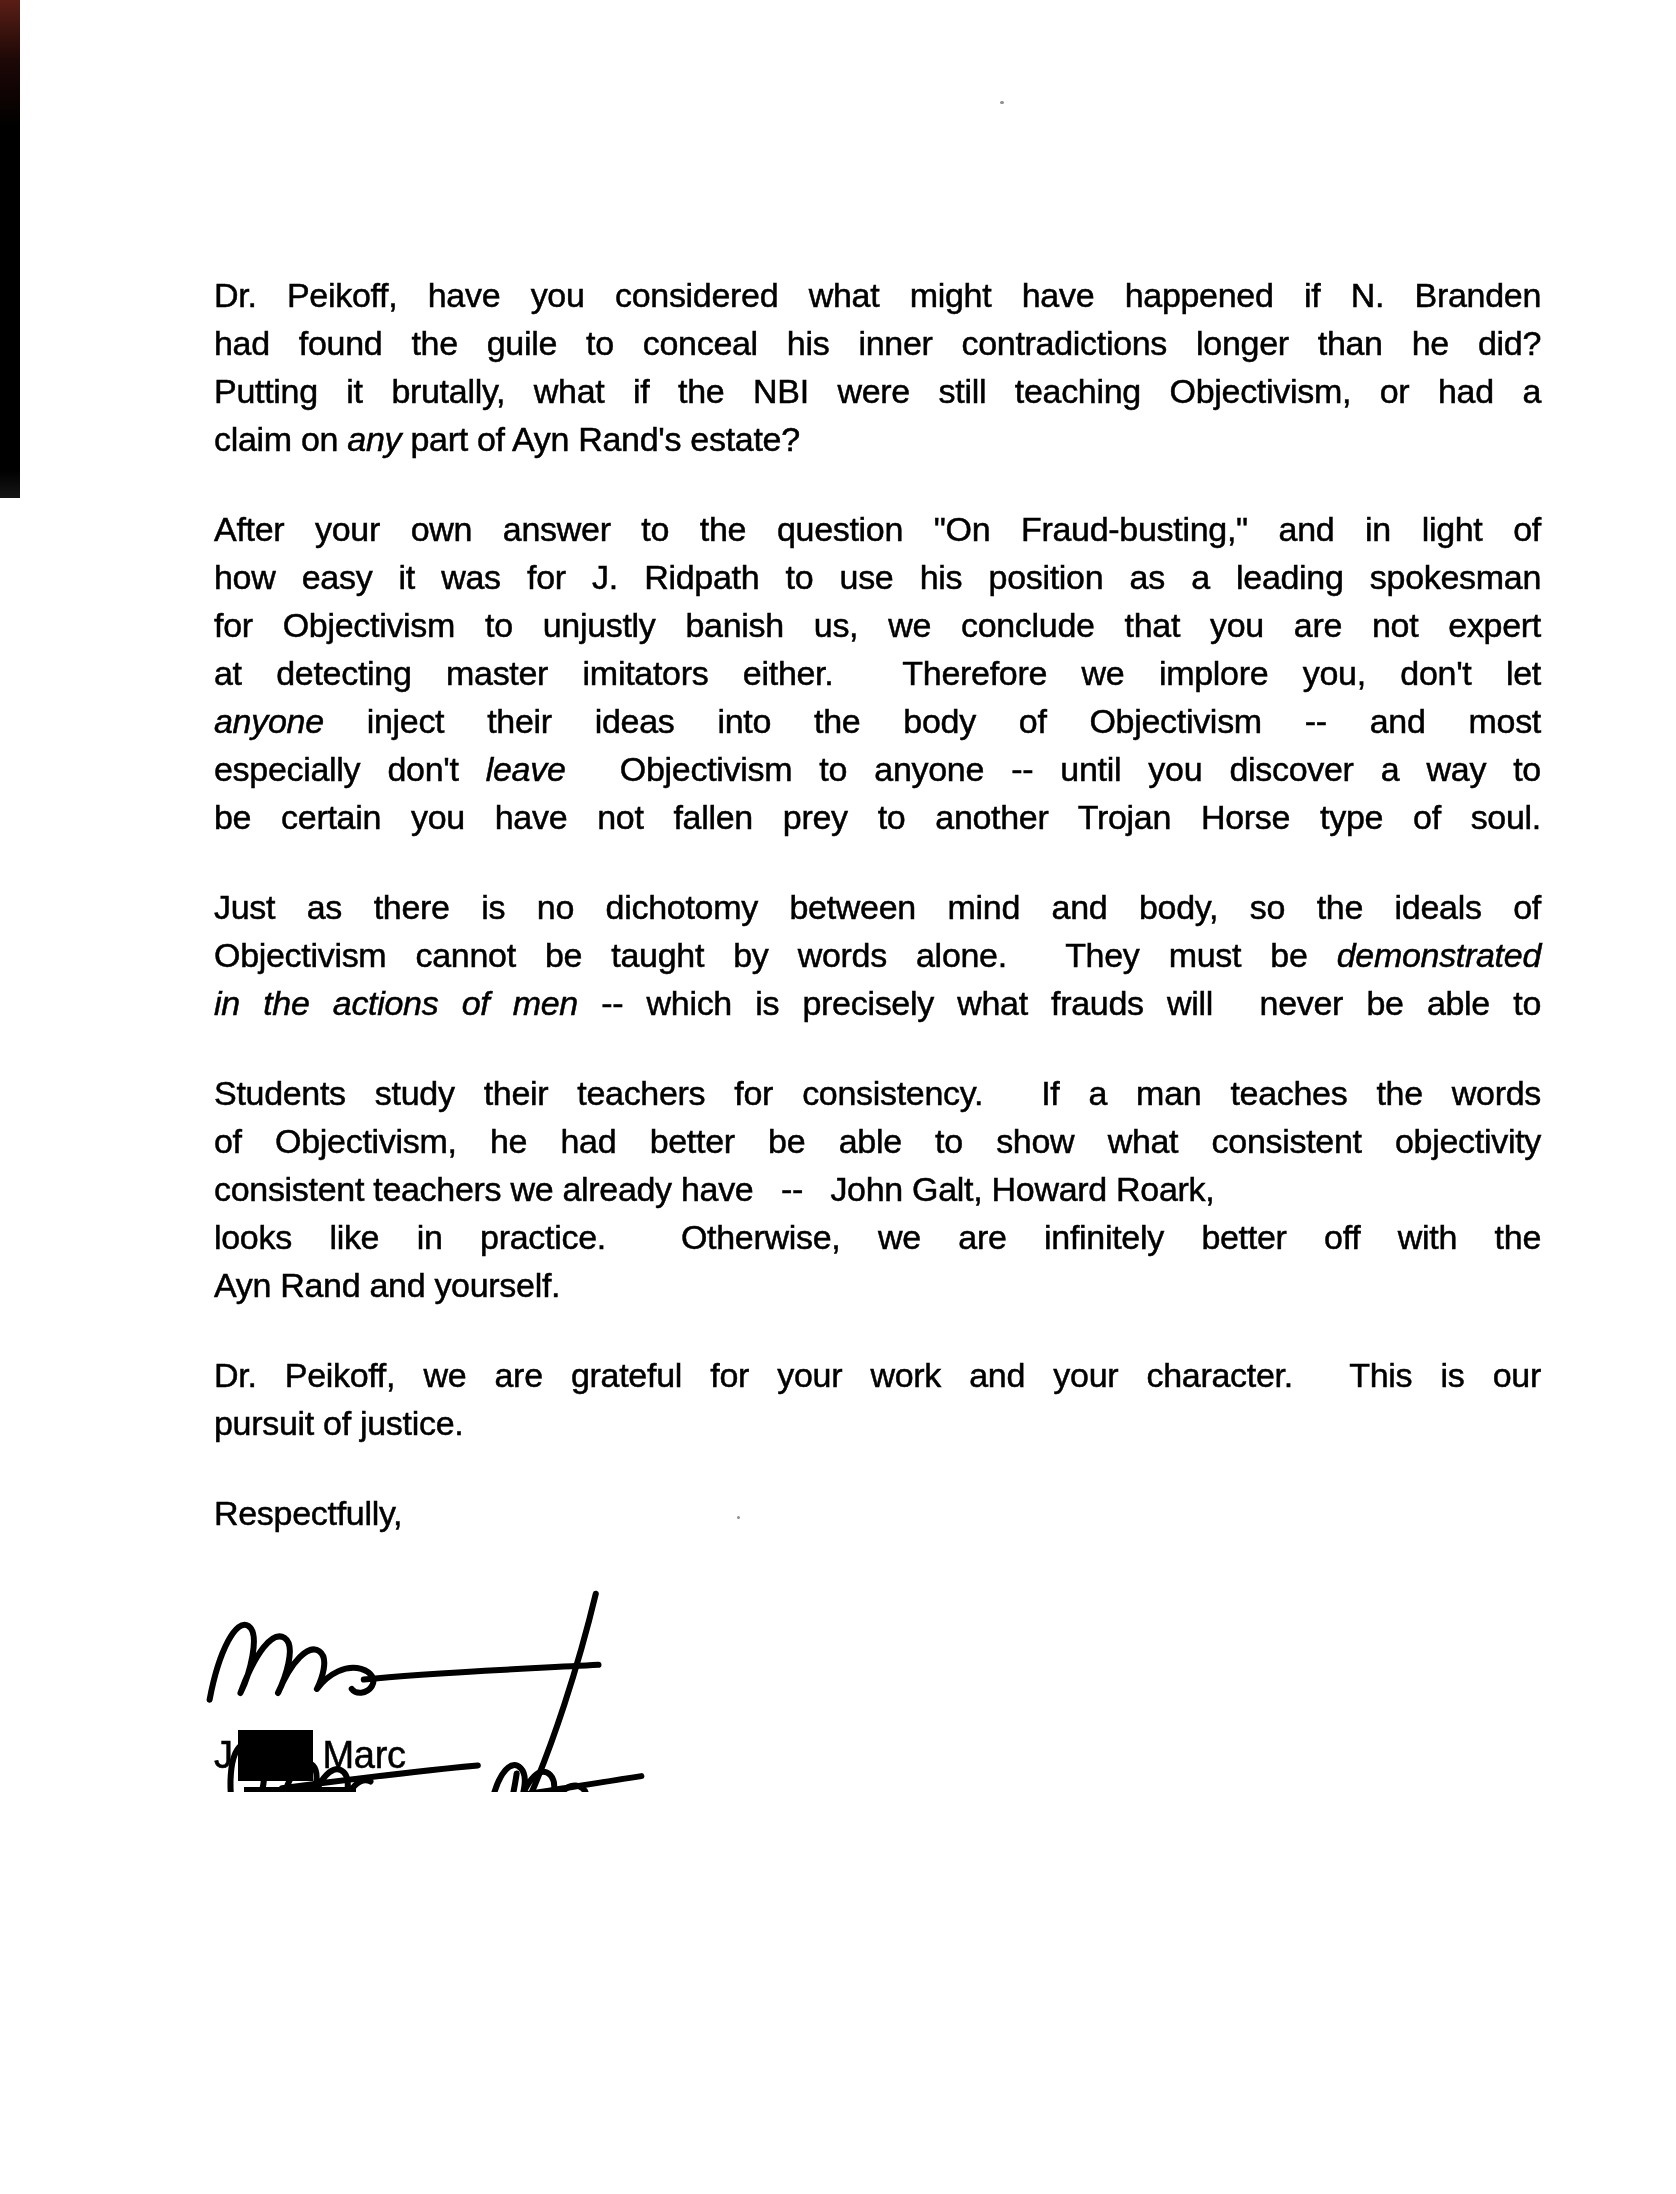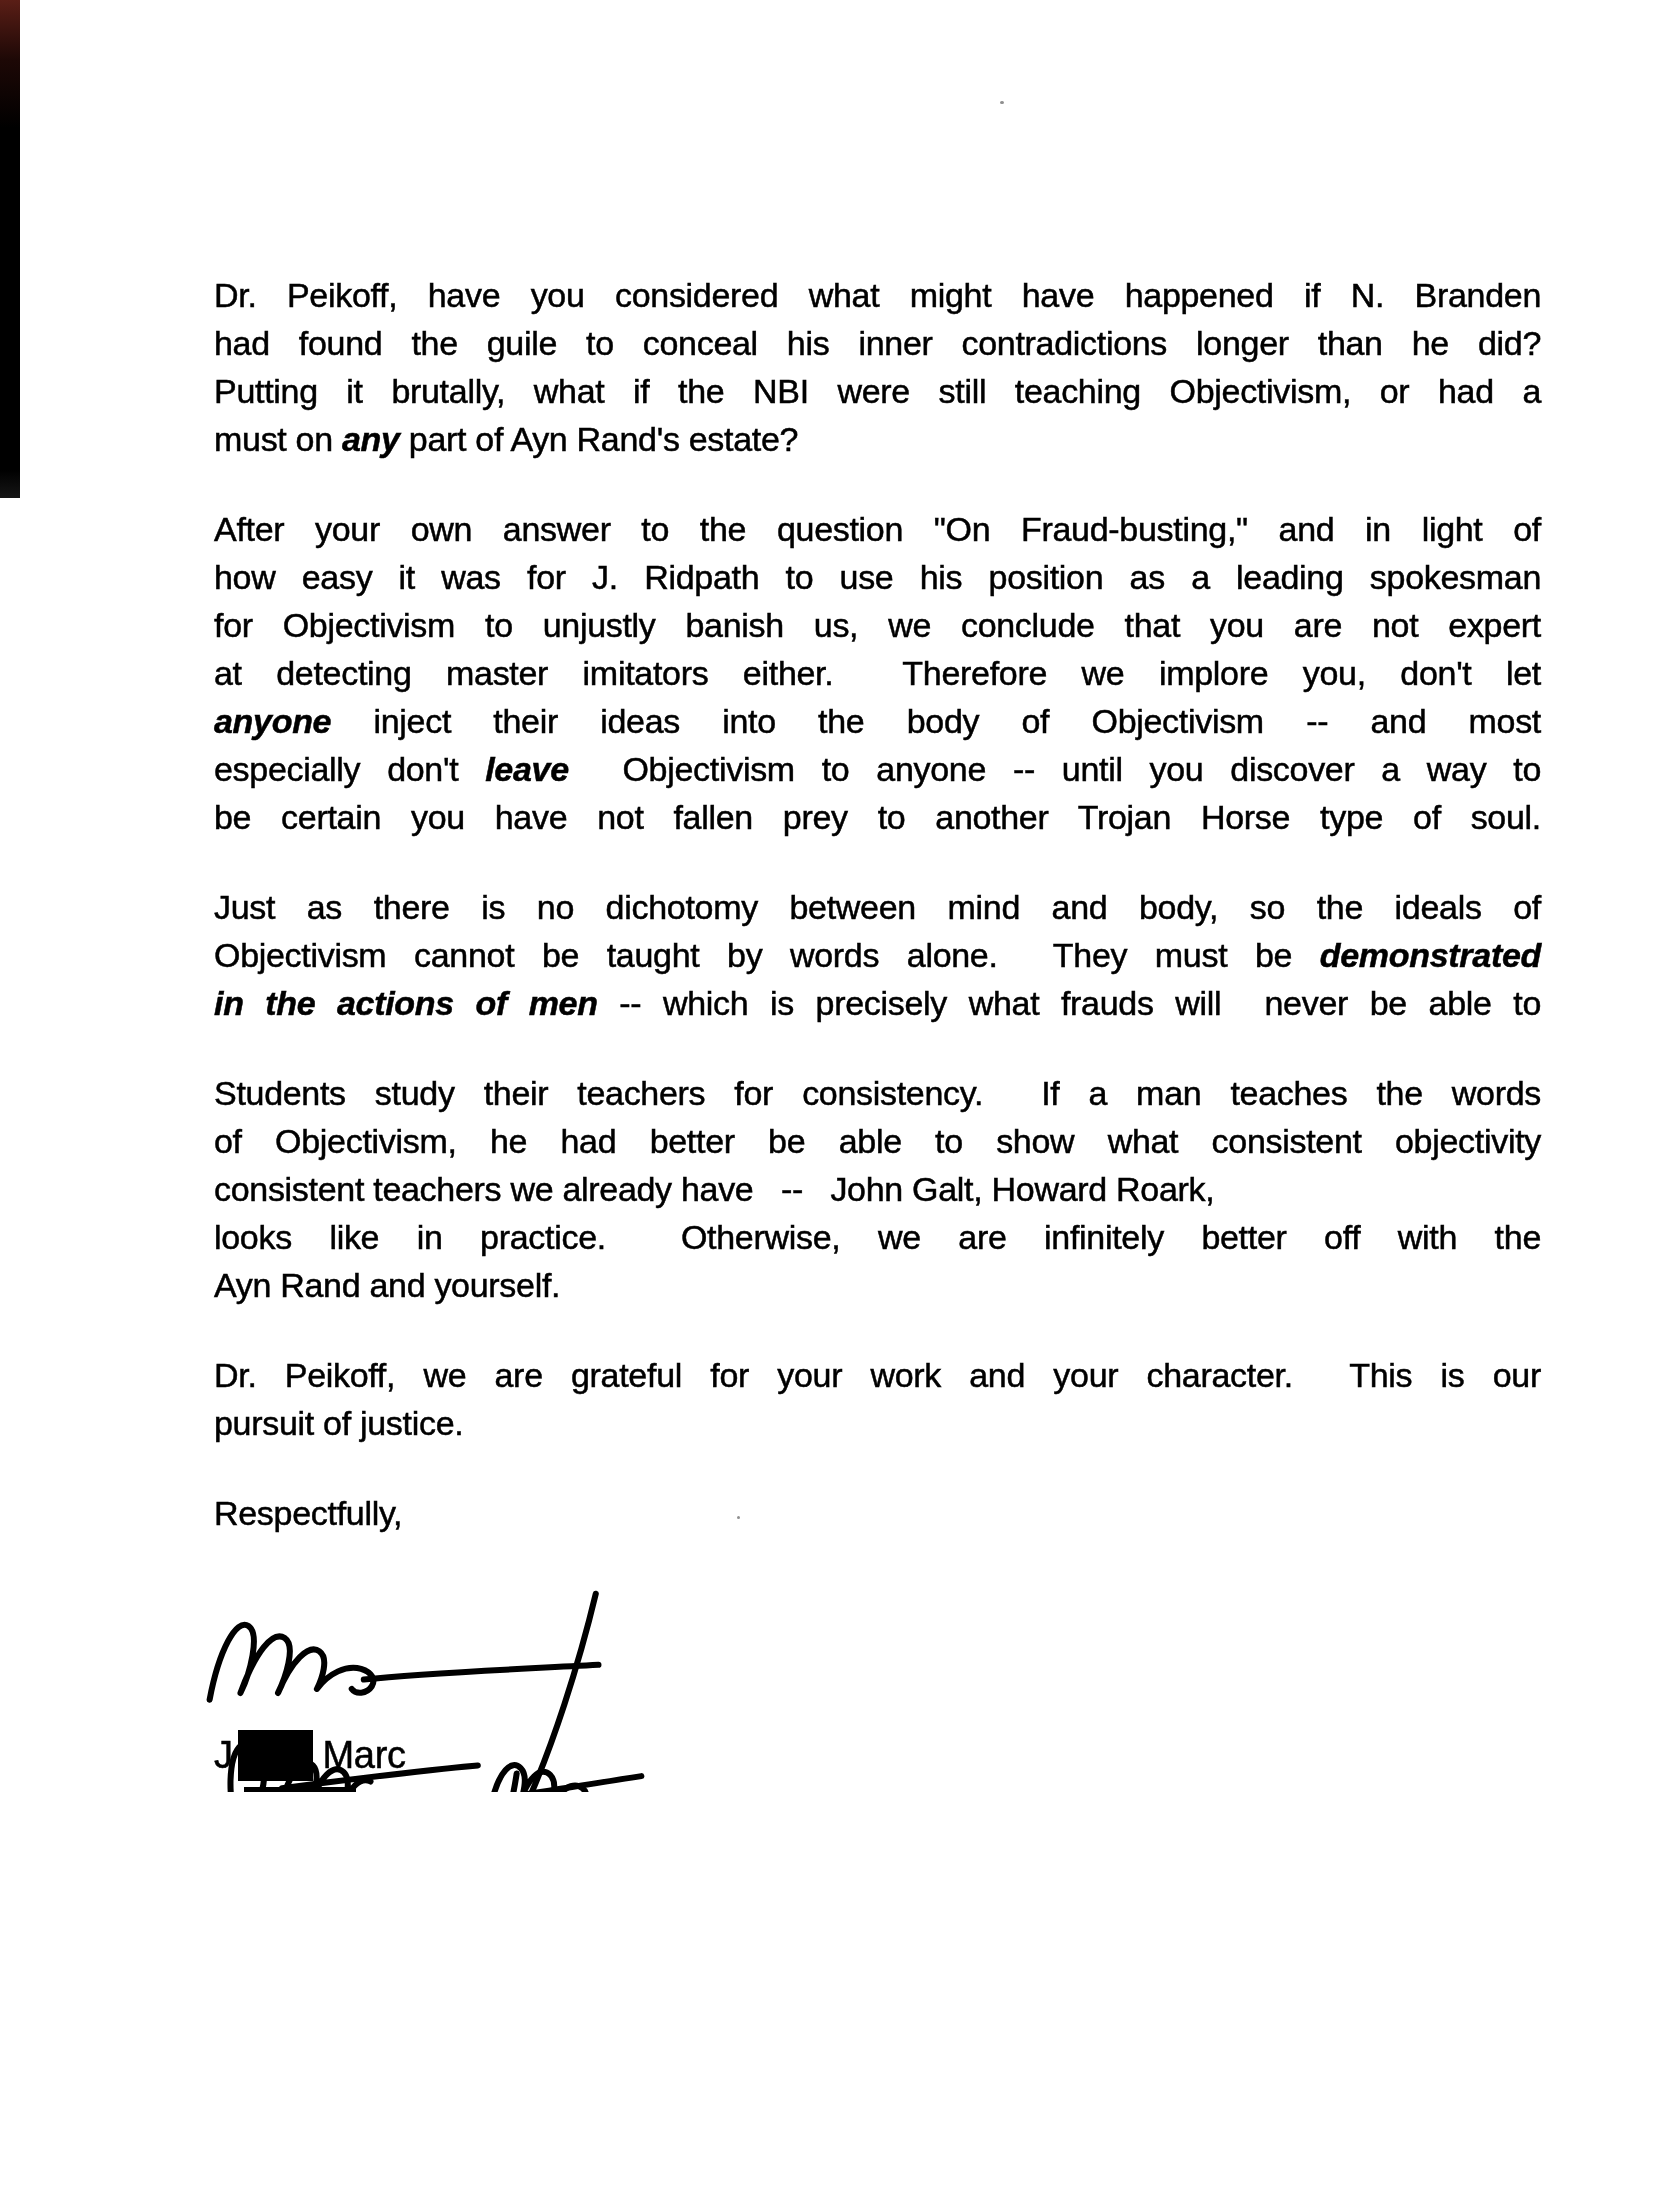"must on" span { text: must -> claim }
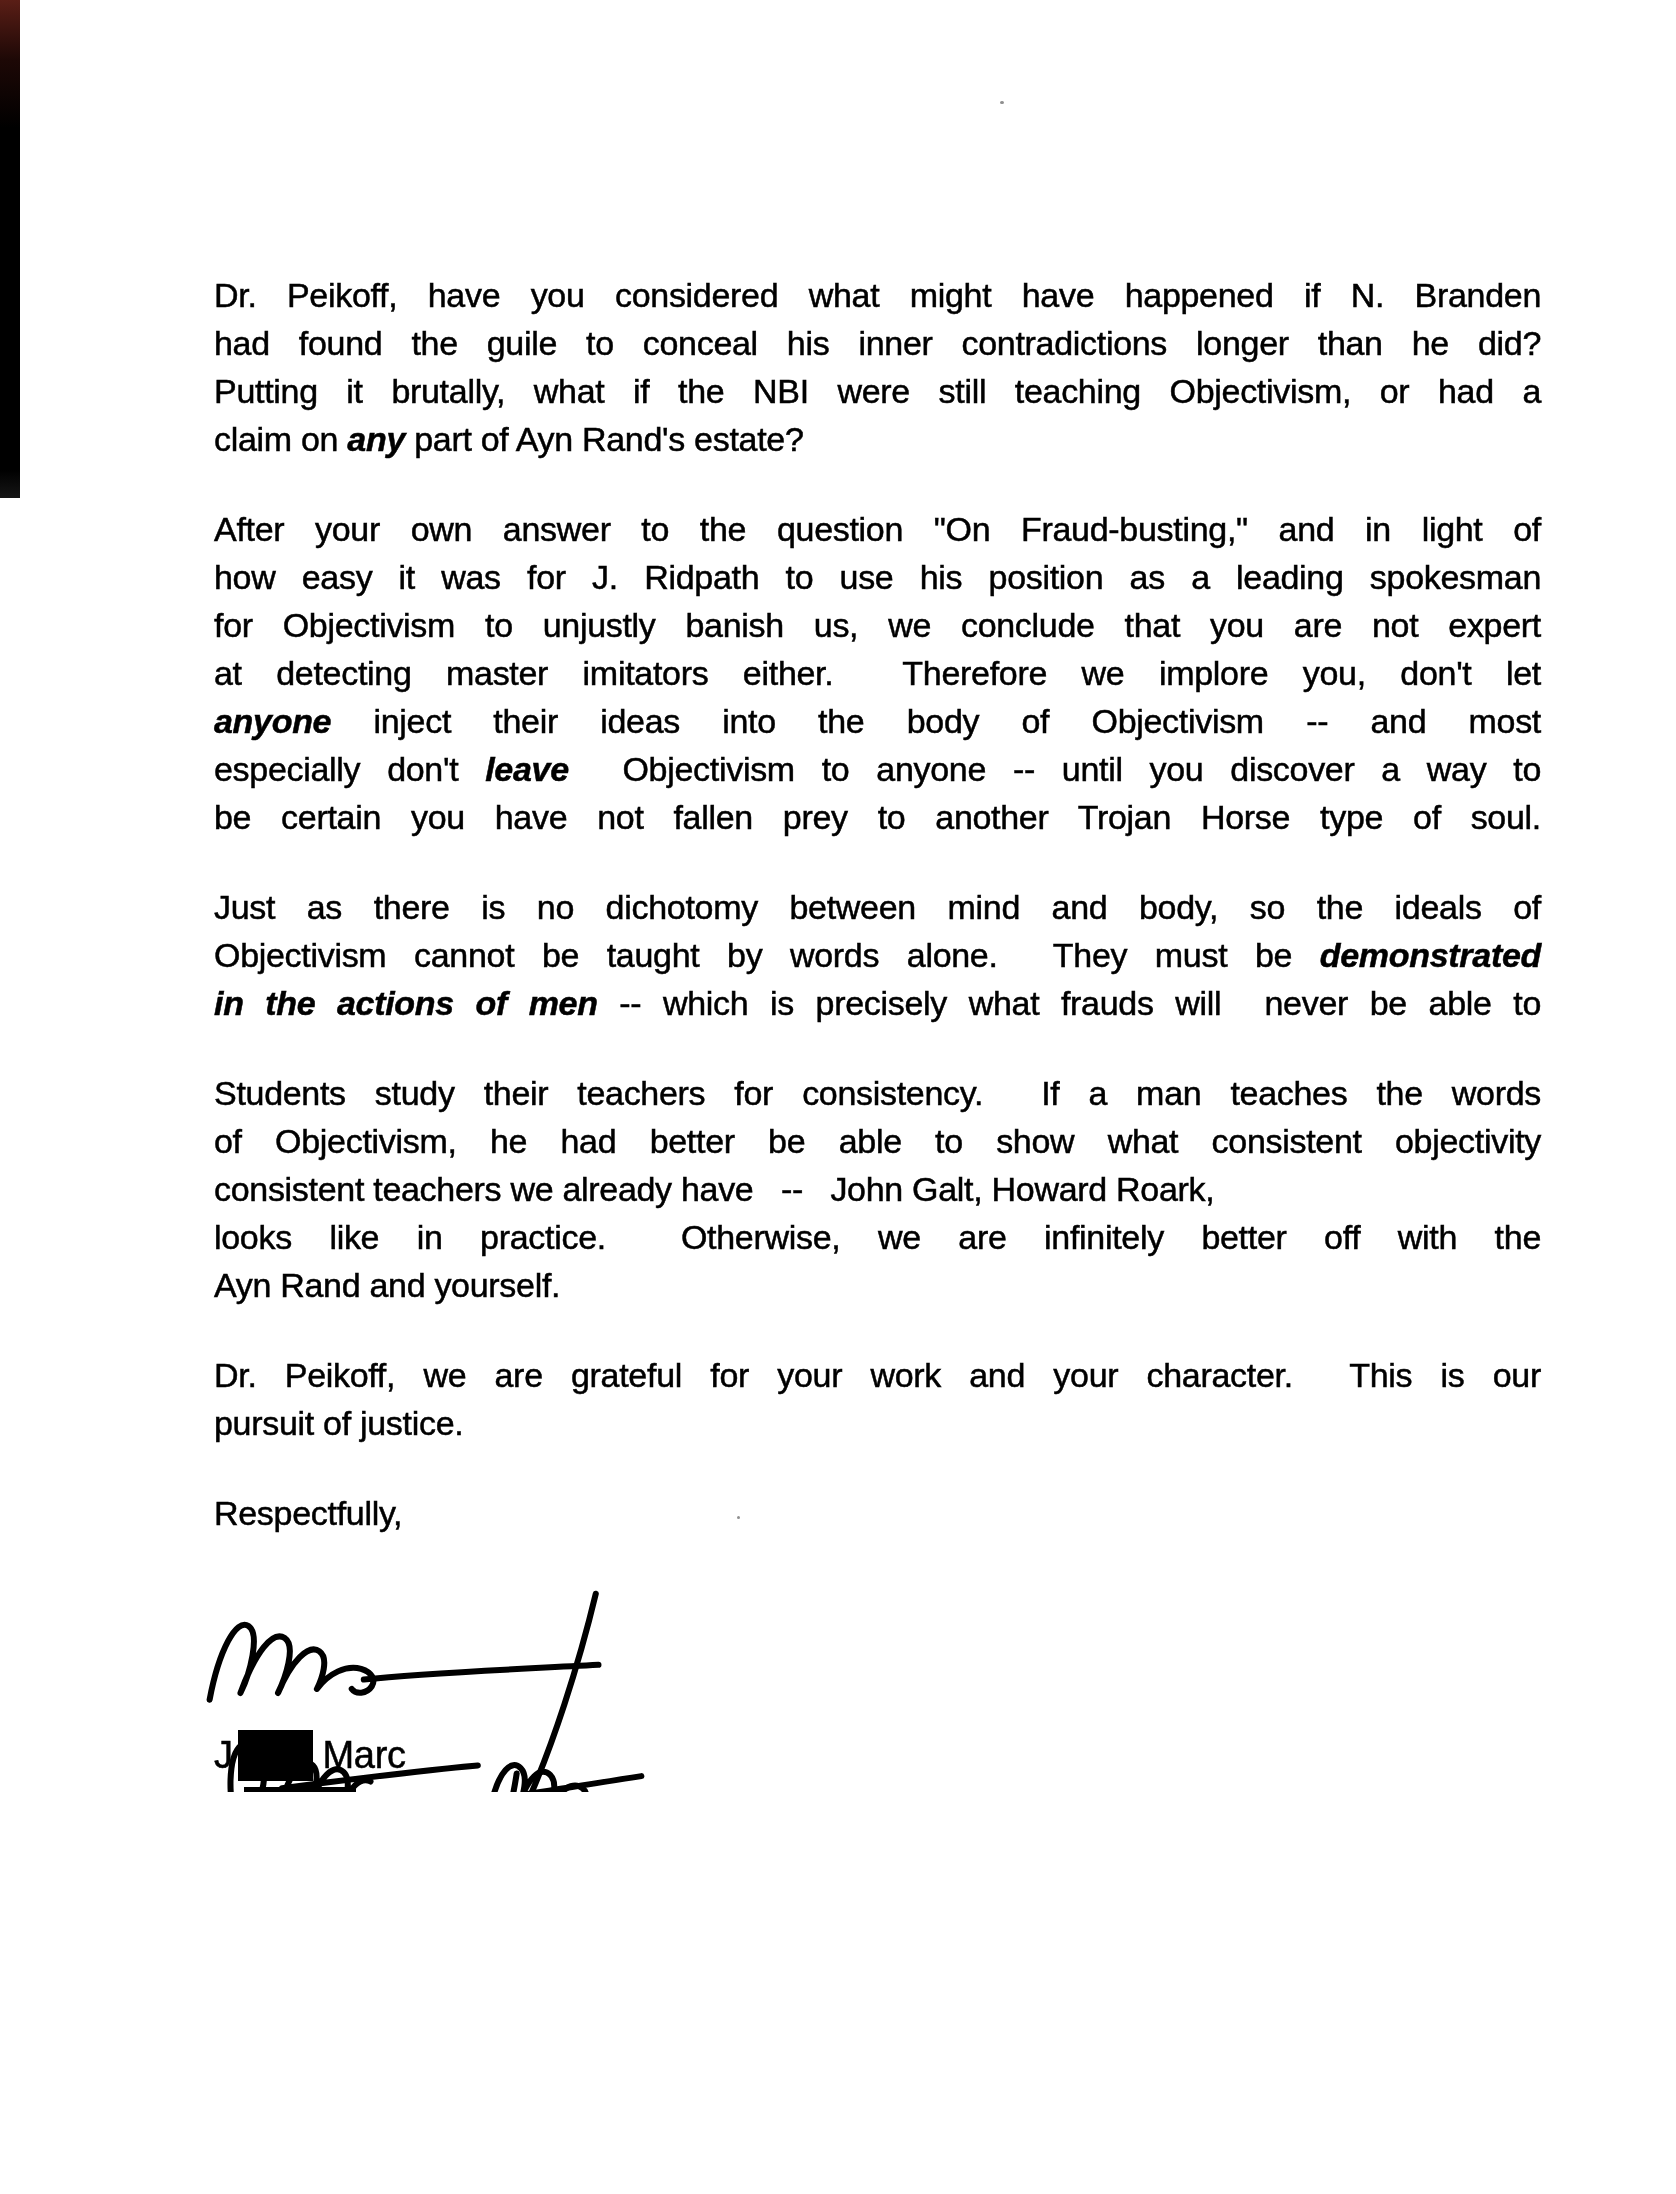"any" .line em { font-weight: bold -> none }
